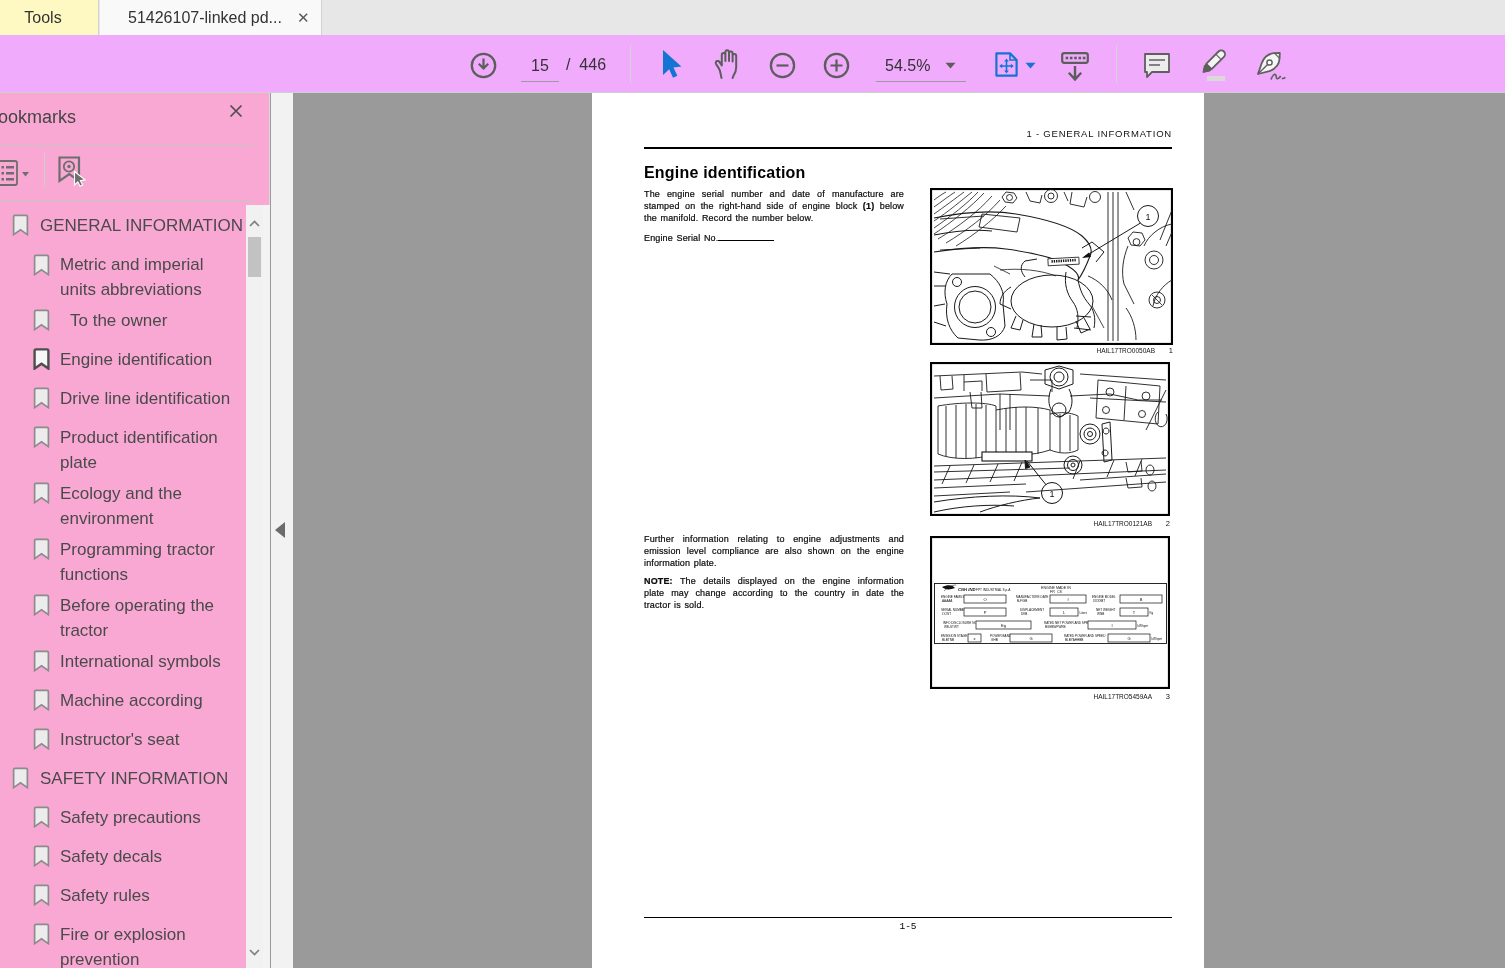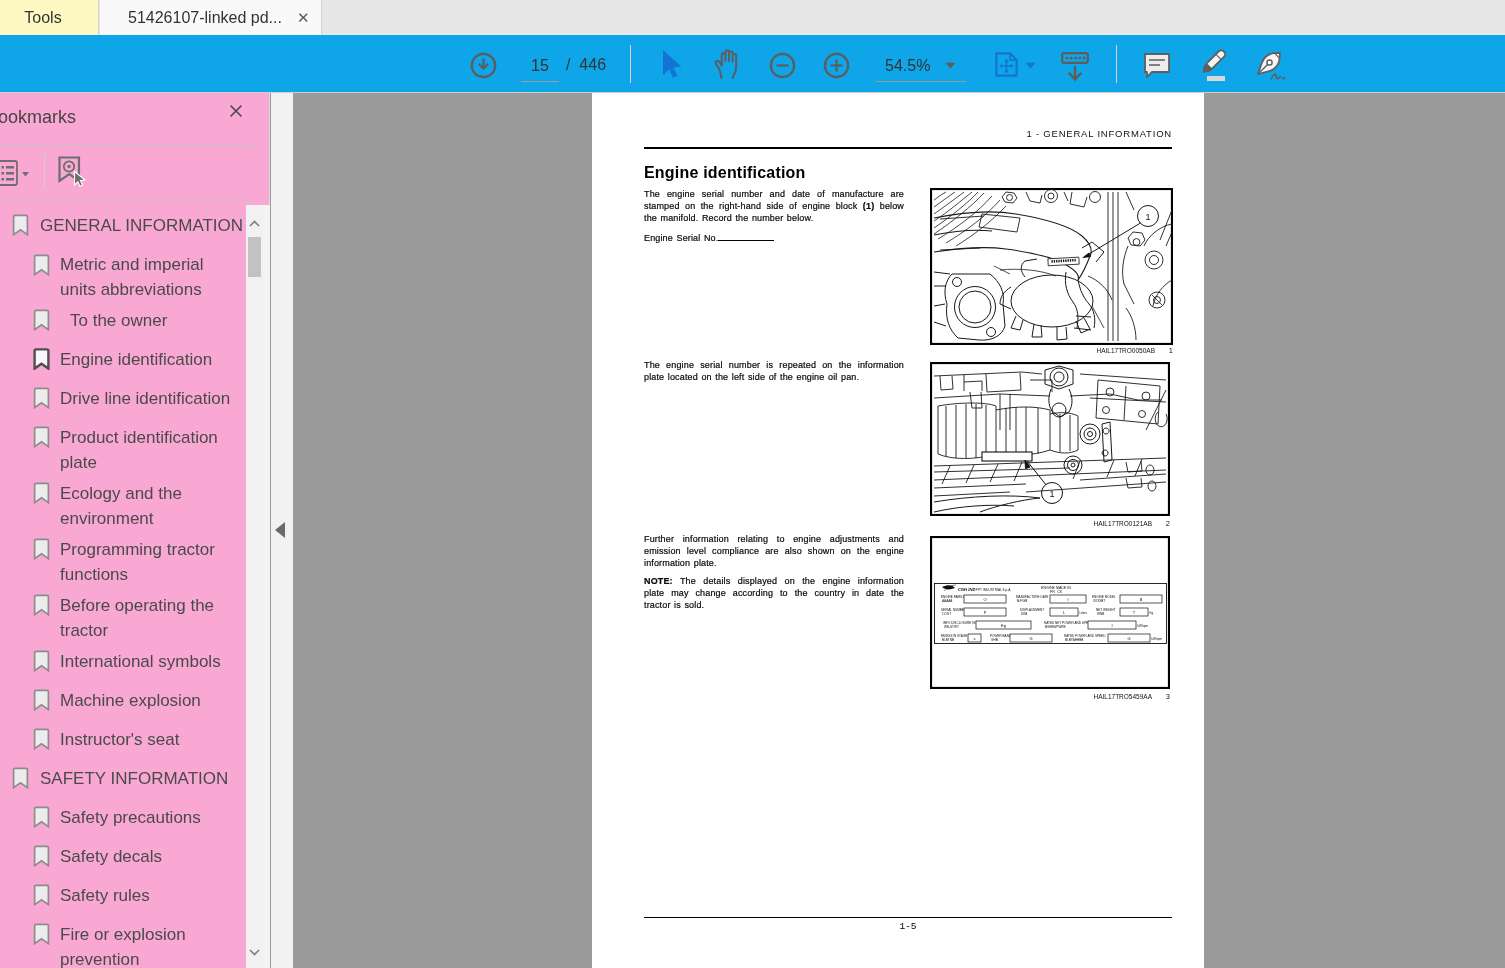"15" #toolbar { background: #0ea5e9 -> #f0abfc }
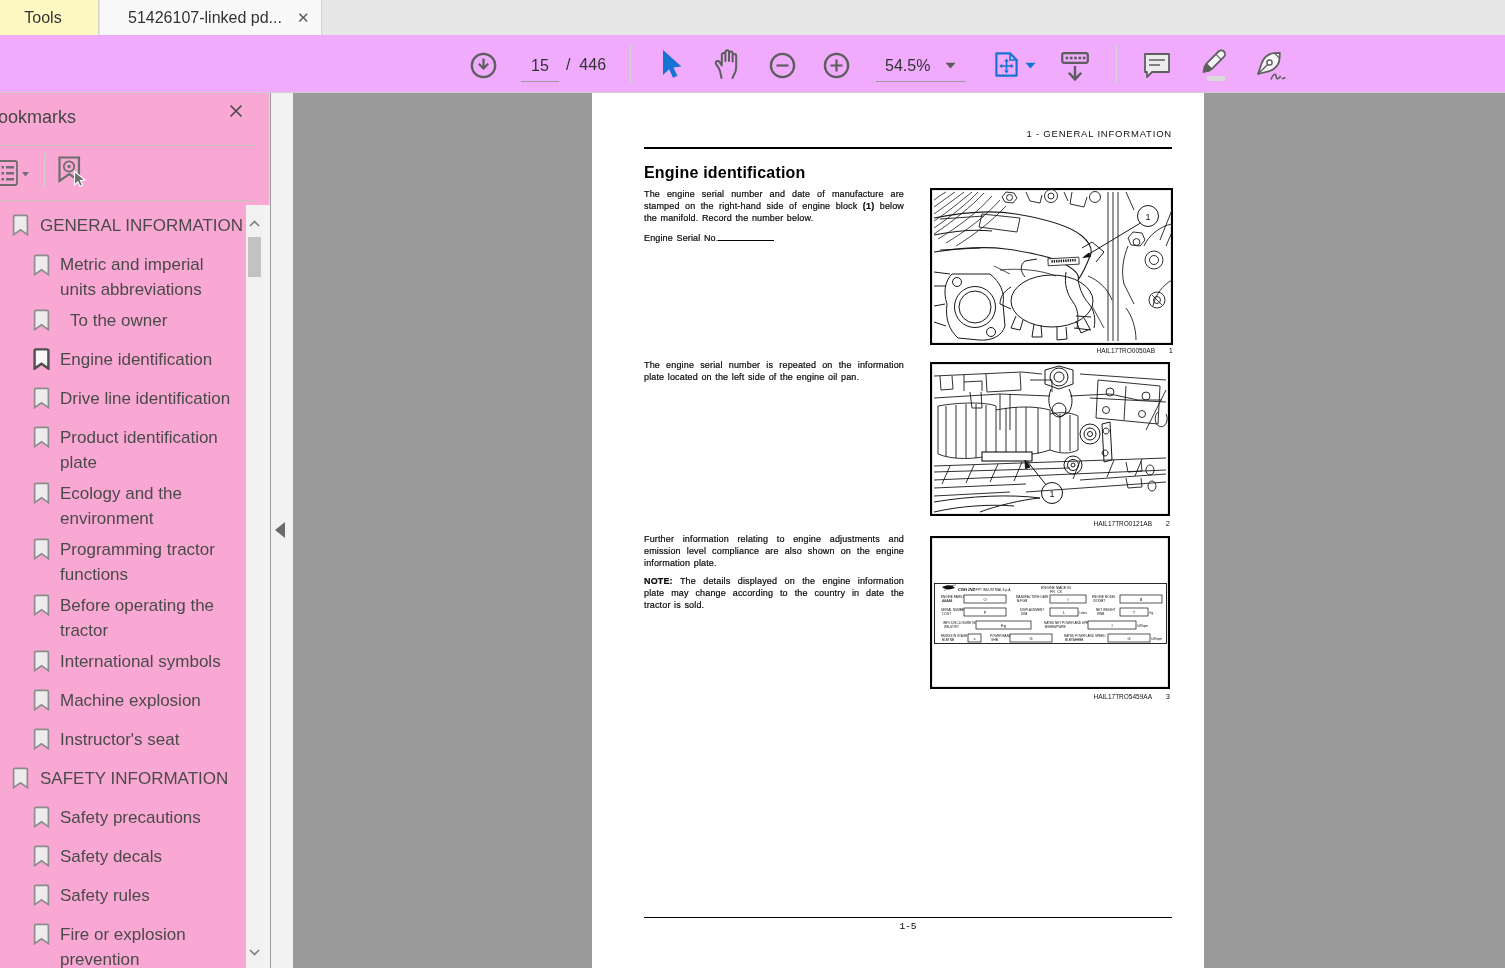"The engine serial number is" div.para { html: <div> <div>The engine serial number is repeated on the information</div> <div>plate located on the left side of the engine oil pan.</div> </div> -> none }
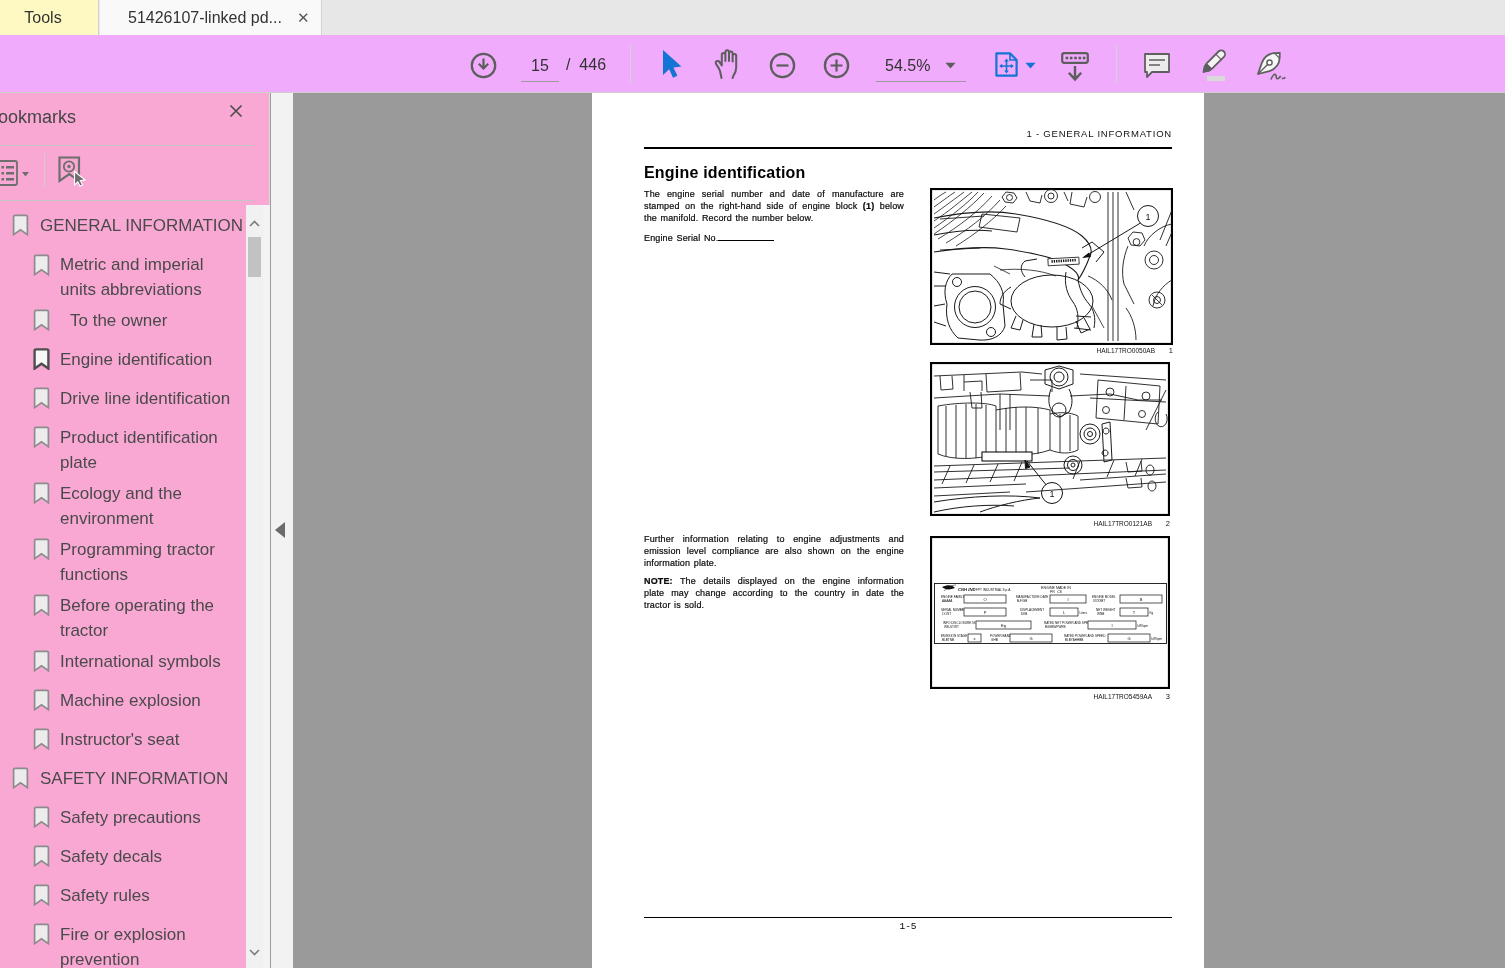"Machine explosion" div.bk { text: explosion -> according }
